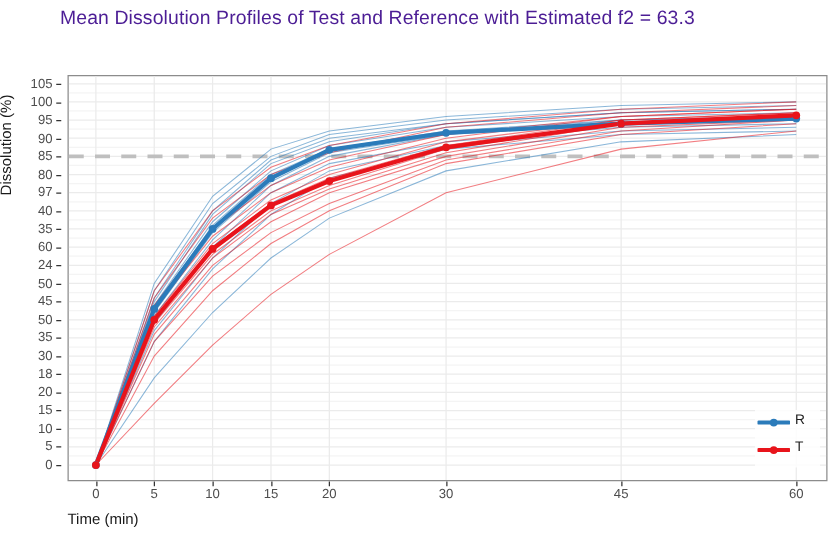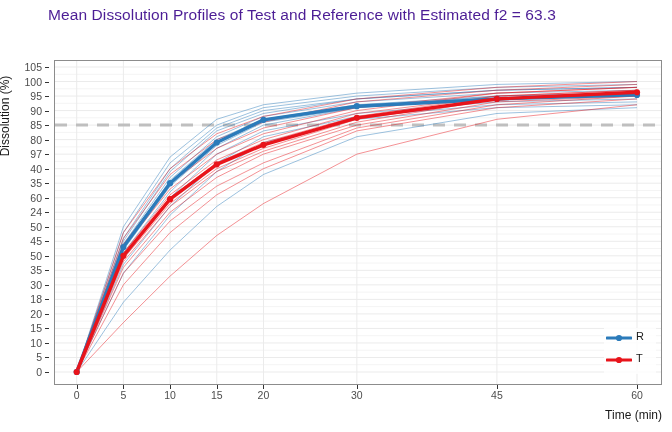"Time (min)" .xlab { text-align: right -> left }
